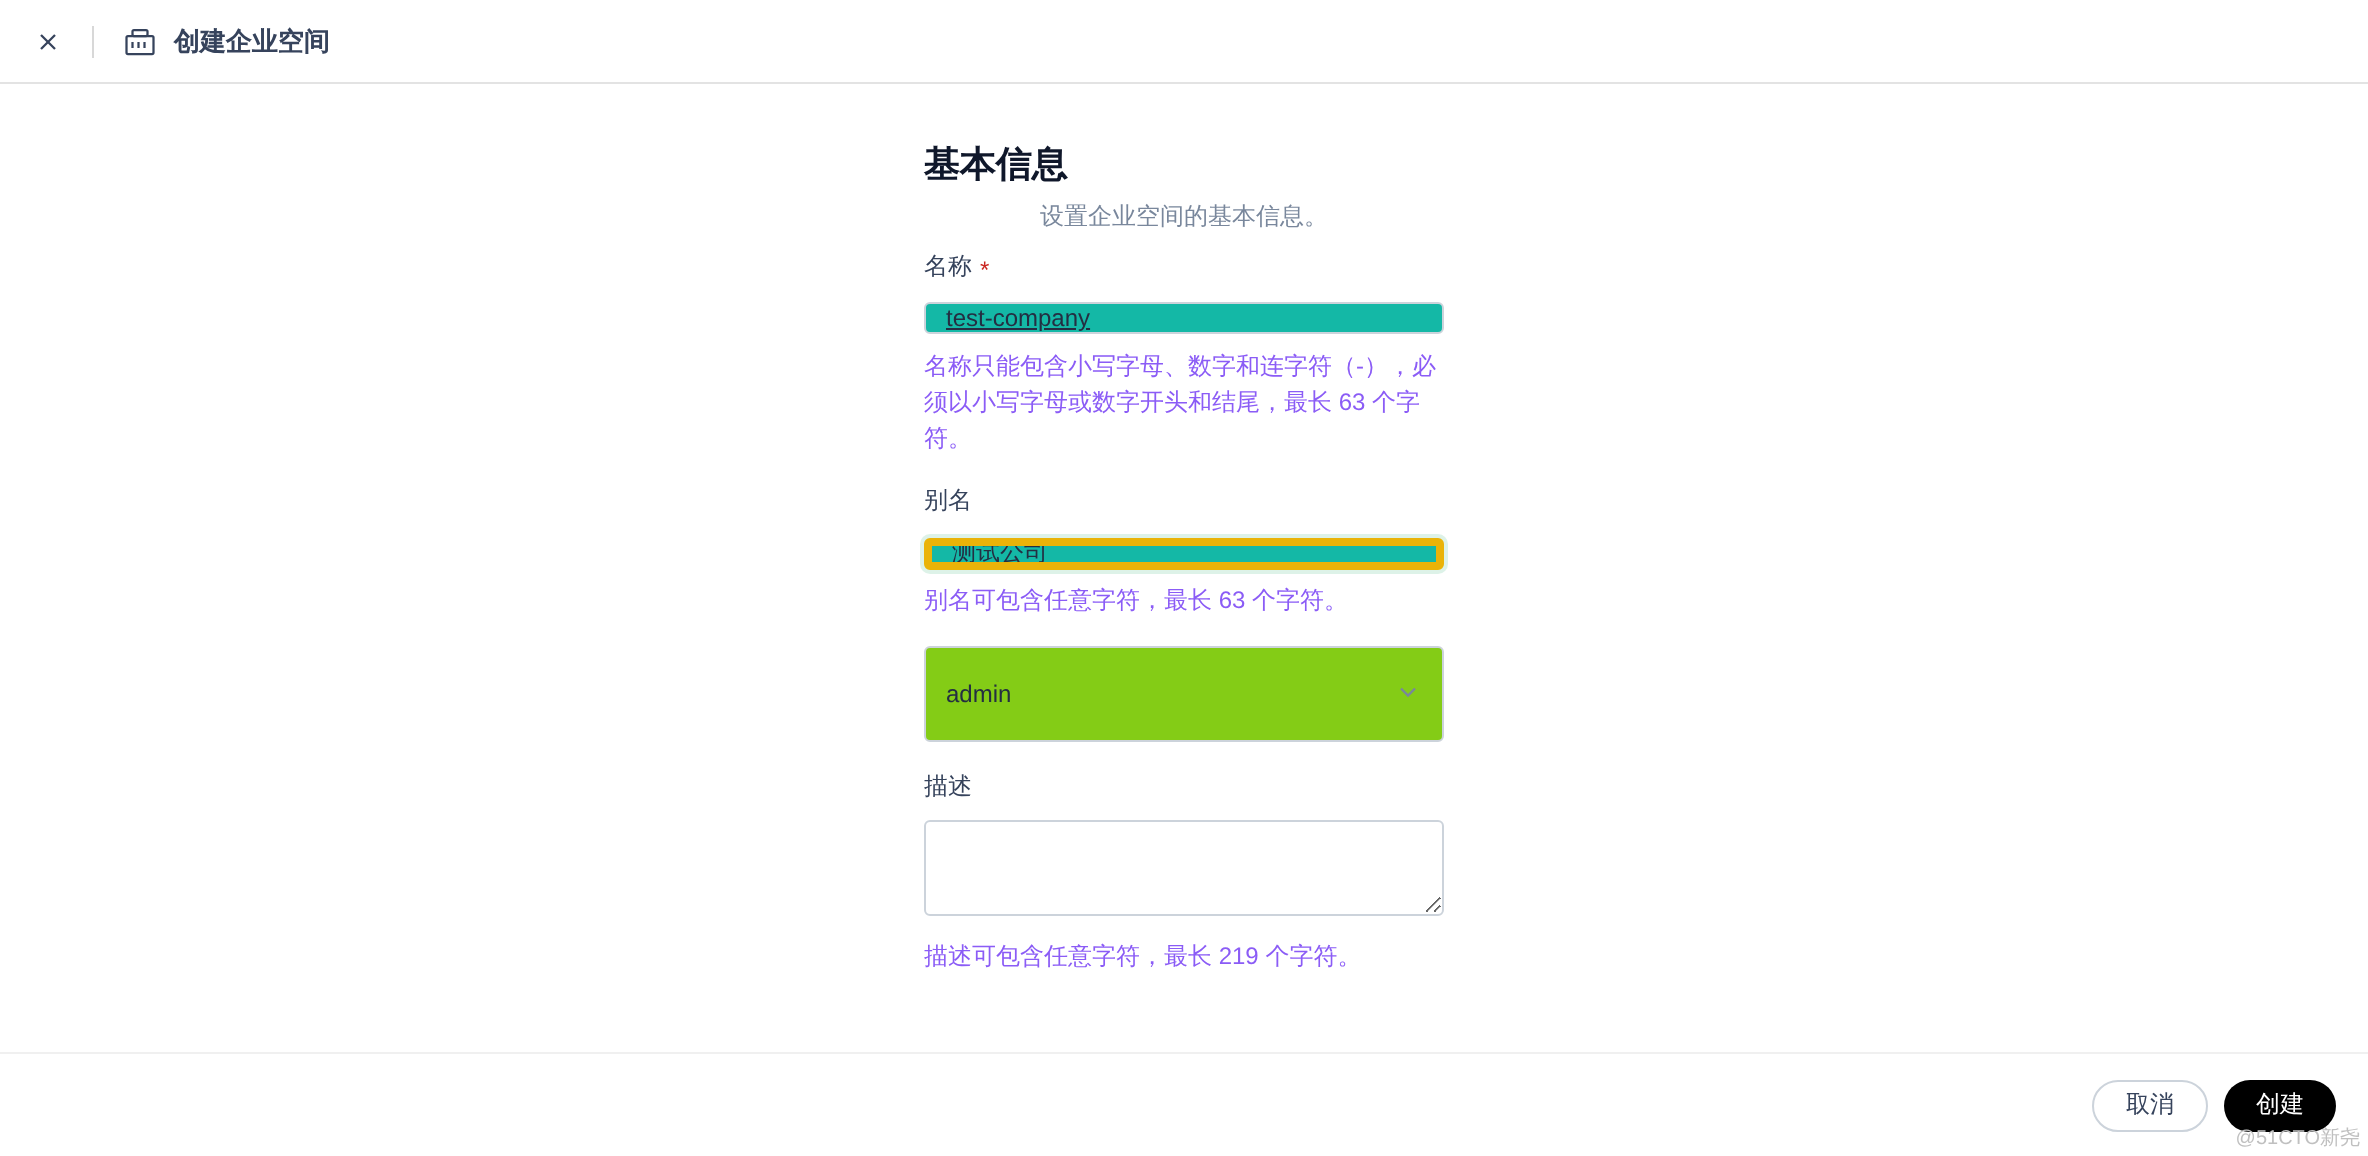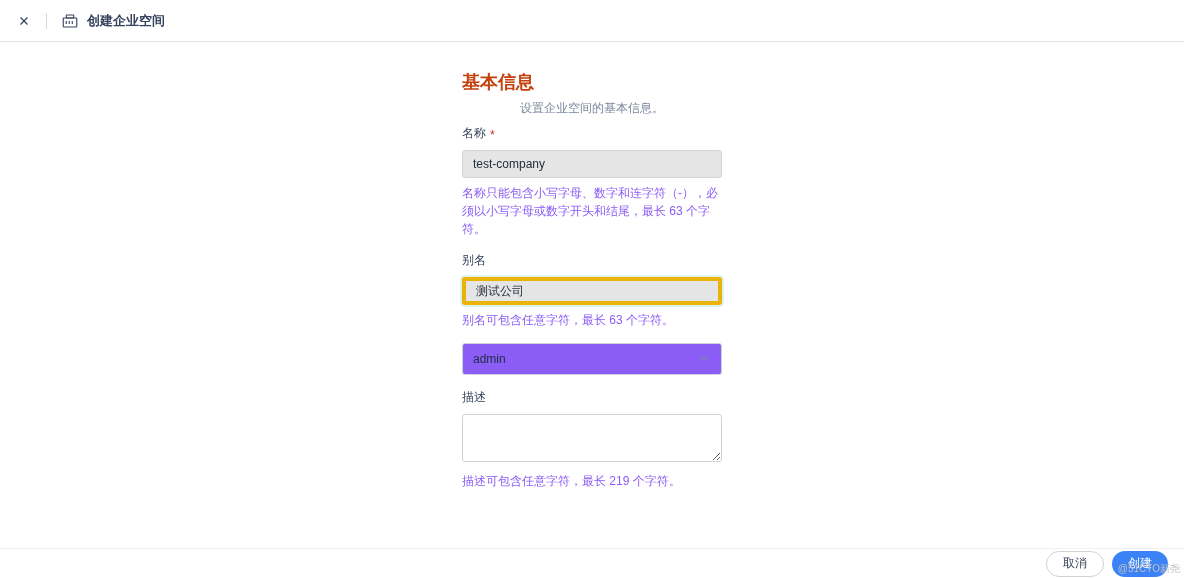"基本信息" .section-title { color: #c2410c -> #0f172a }
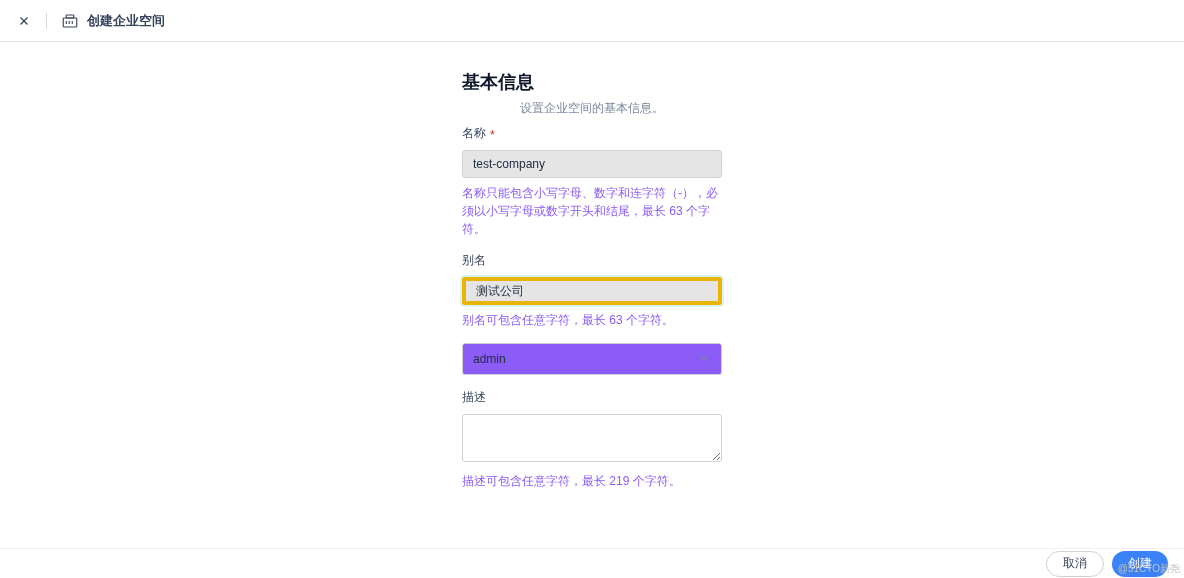"test-company" .form-input { background: #e5e5e5 -> #14b8a6; height: 28px -> 16px; text-decoration: none -> underline }
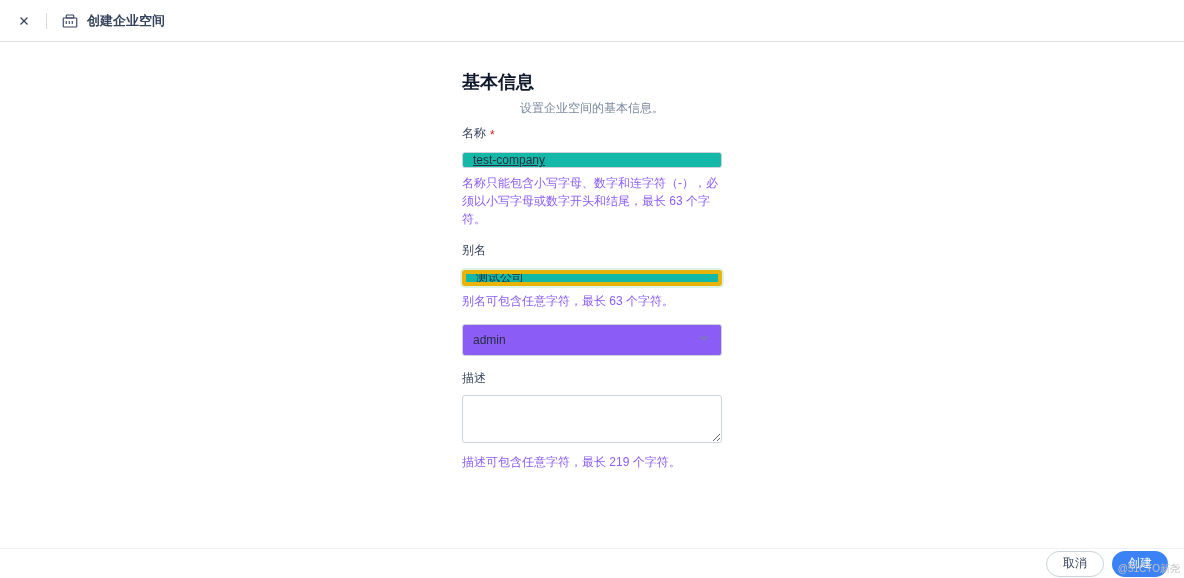"admin" .form-select { background: #8b5cf6 -> #84cc16; height: 32px -> 48px }
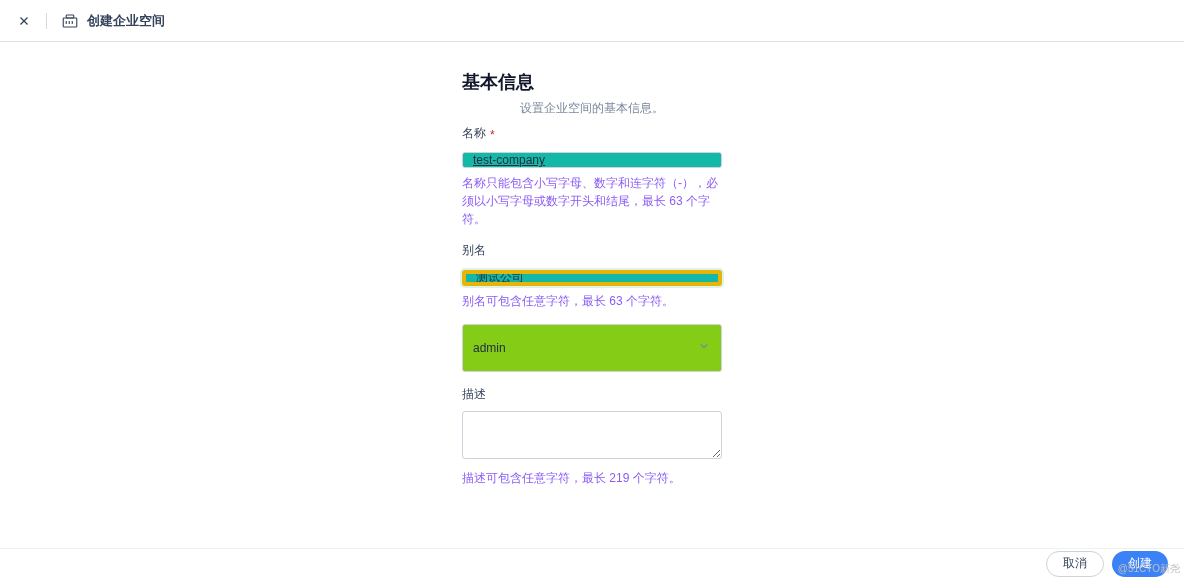"取消" .footer { height: 30px -> 52px }
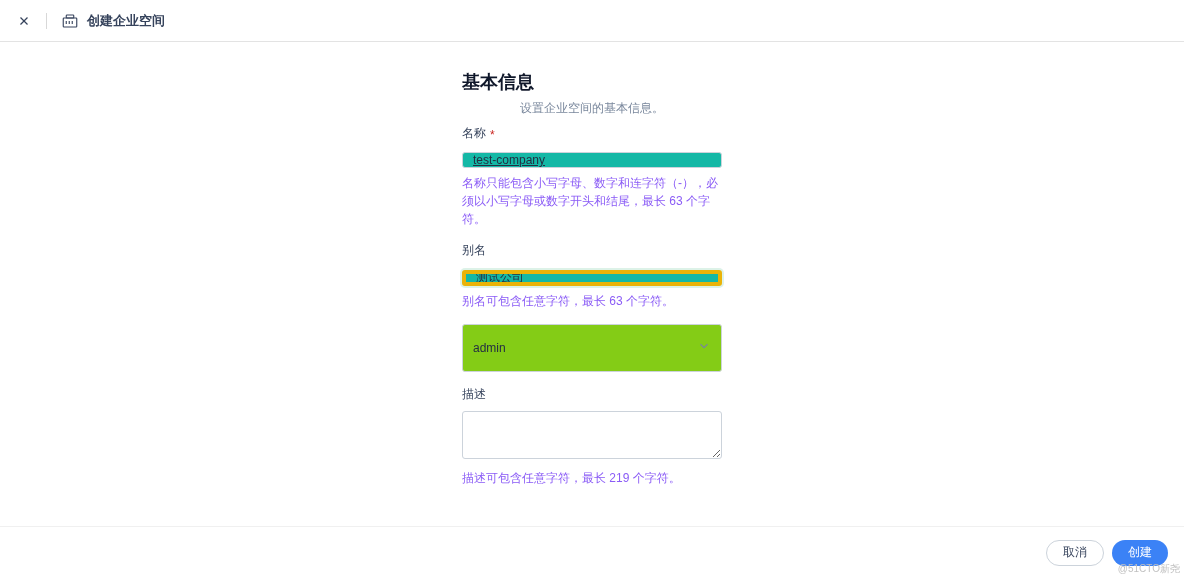"创建" .btn-primary { background: #3b82f6 -> #000000 }
